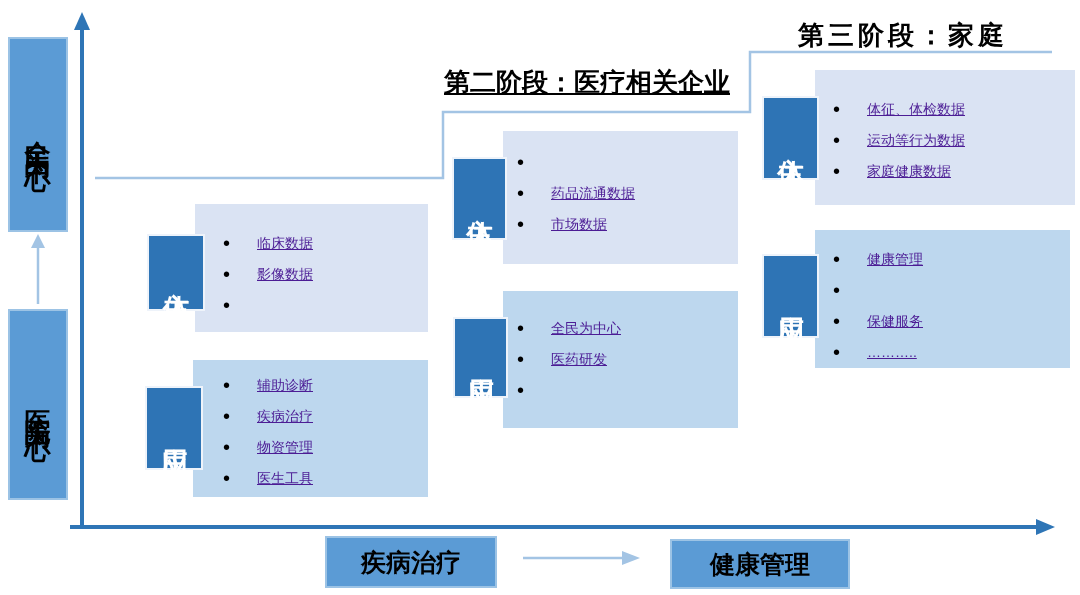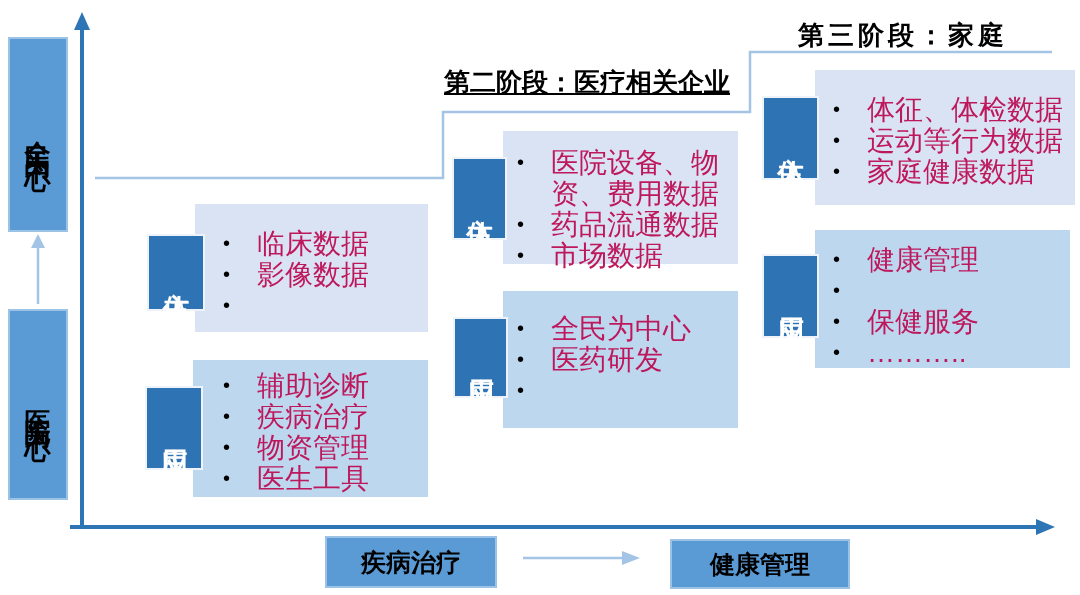"体征、体检数据" ul.bullets .txt { color: #be185d -> #4c1d95; font-size: 28px -> 14px; text-decoration: none -> underline }
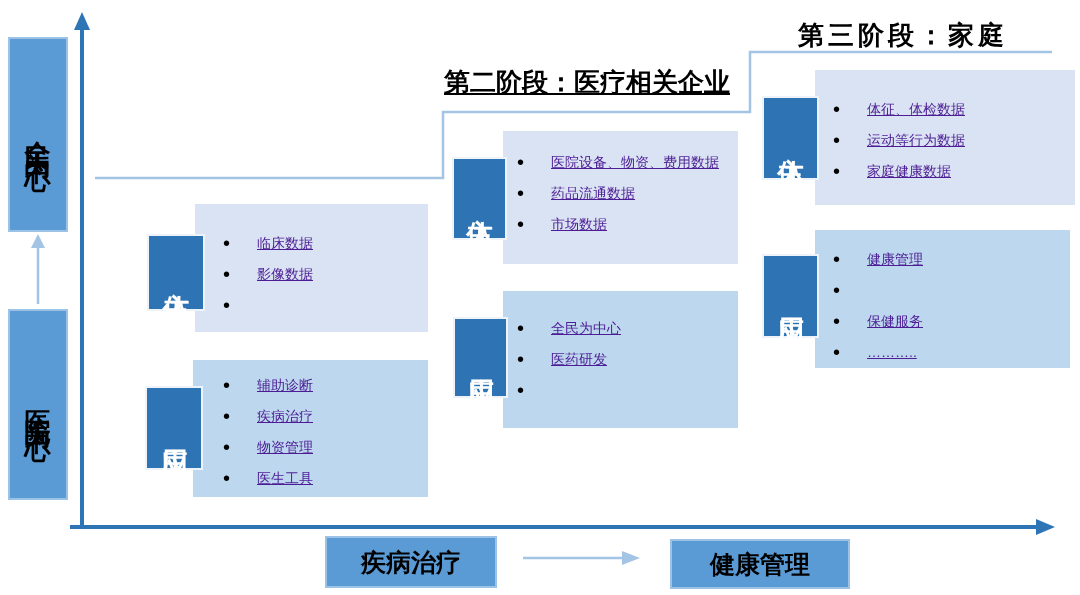"医院设备、物资、费用数据" span.txt { html: <span>医院设备、物资、费用数据</span> -> none }
